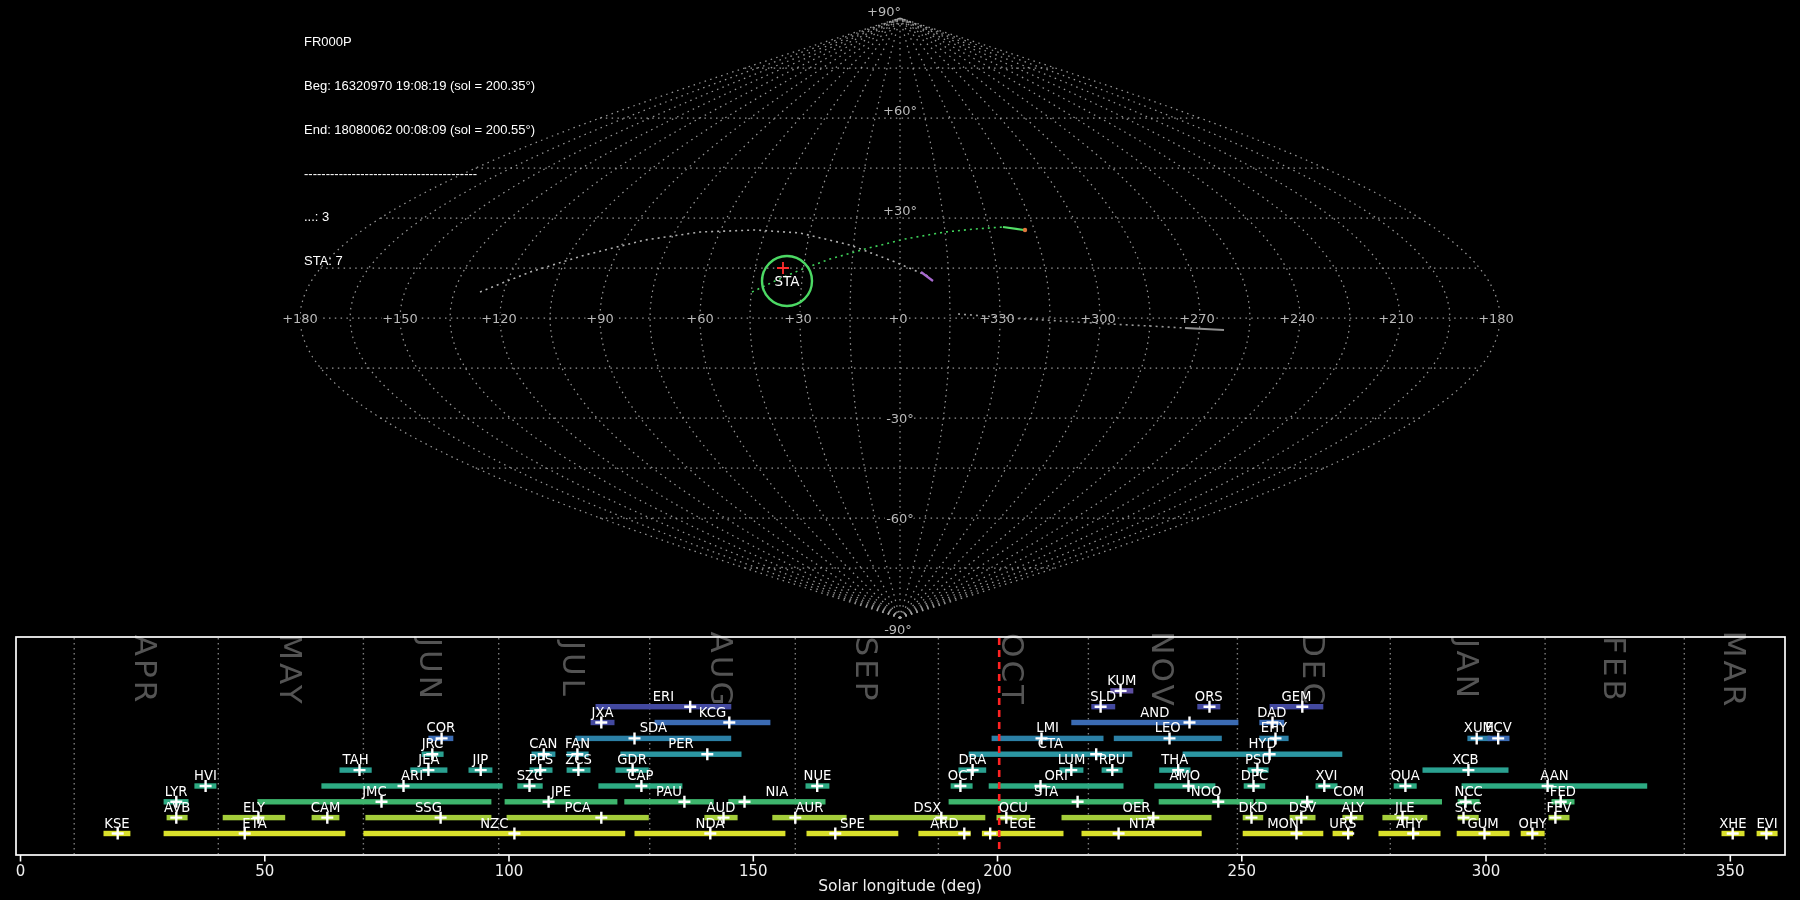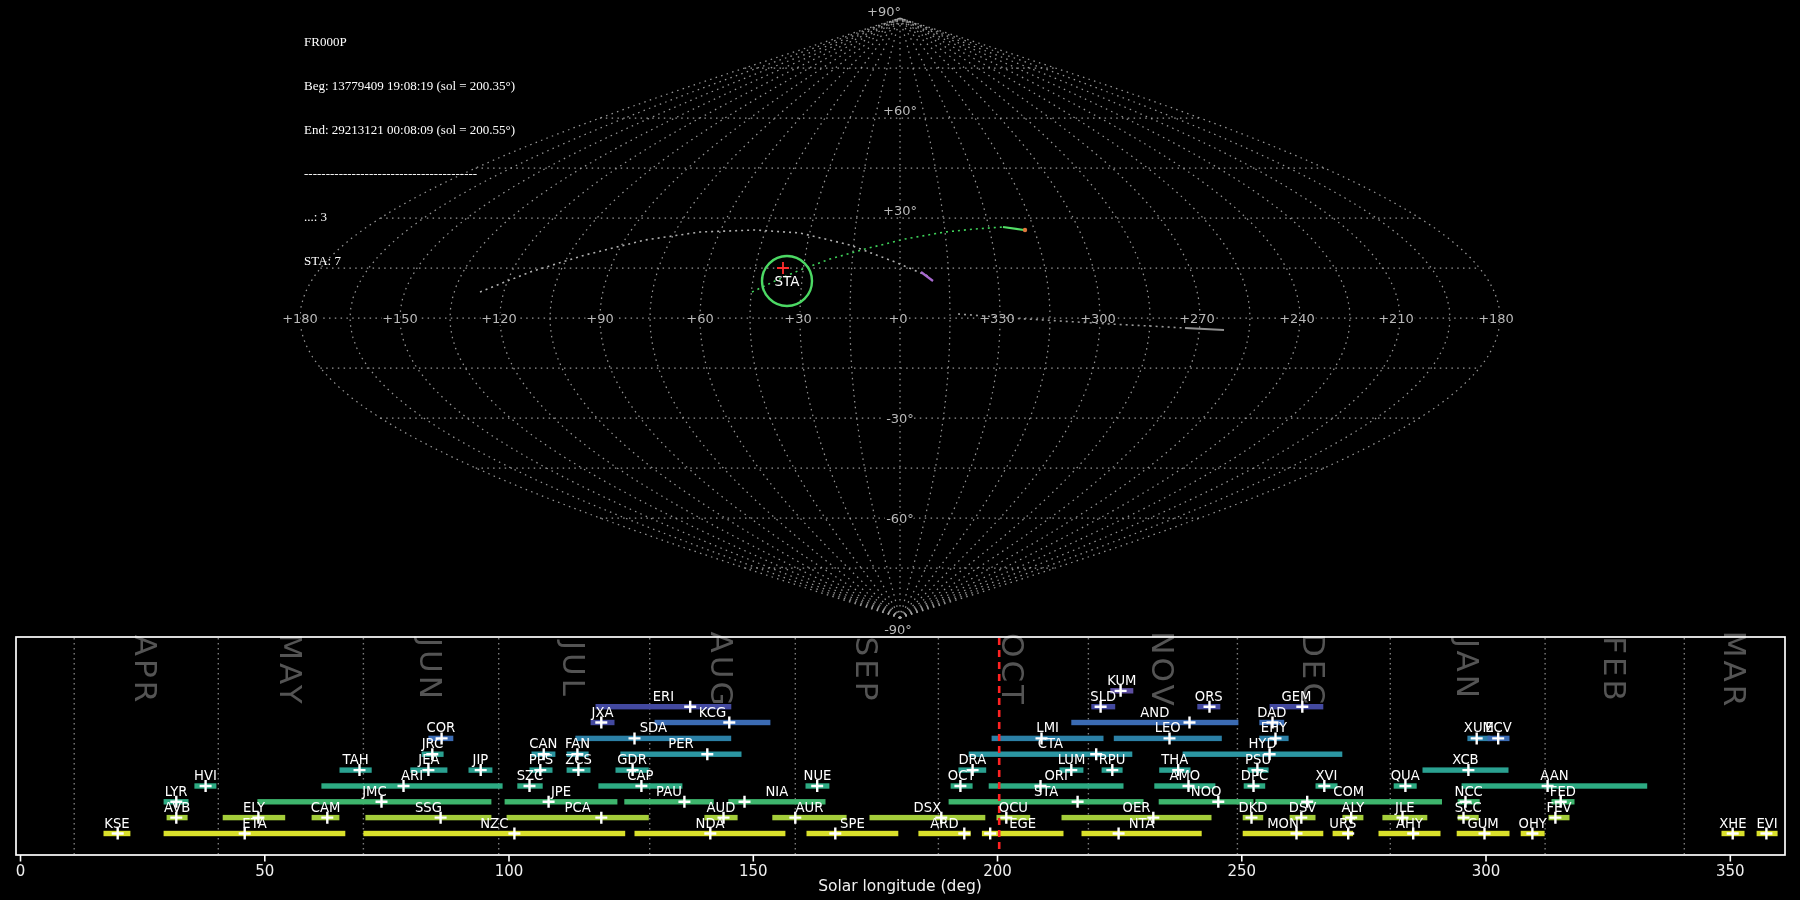"FR000P" #header-block { font-family: Liberation Serif, serif -> Liberation Sans, sans-serif }
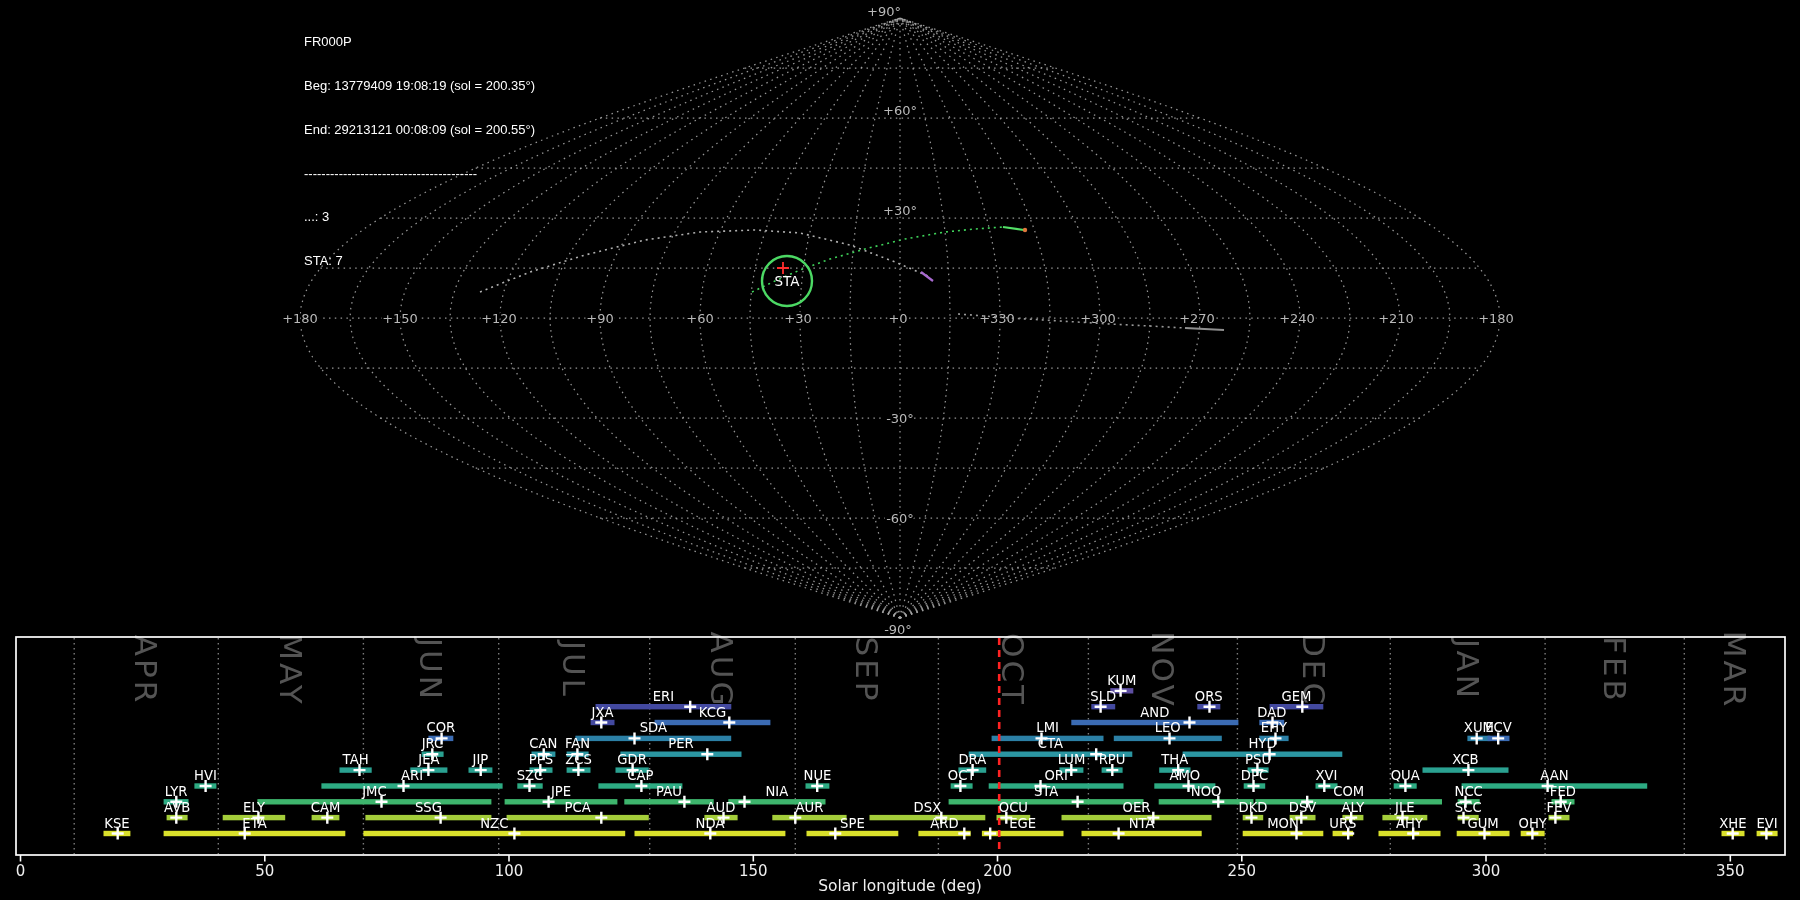"Beg: 13779409 19:08:19 (sol =" div { text: 13779409 -> 16320970 }
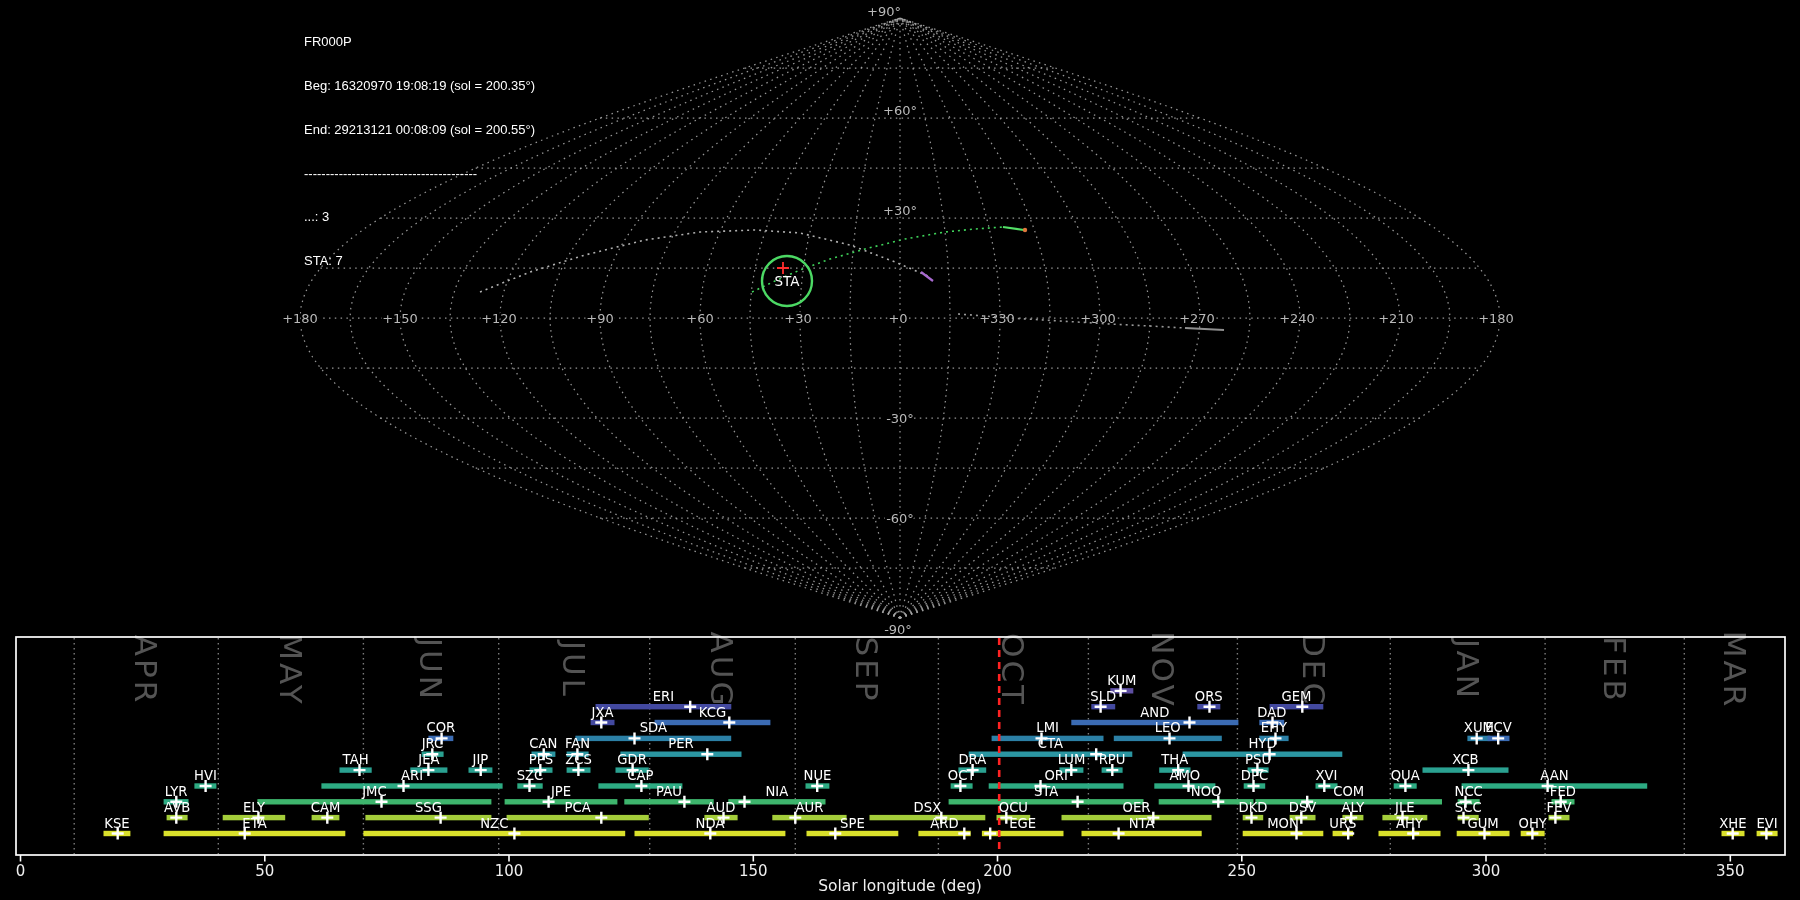"End: 29213121 00:08:09 (sol =" div { text: 29213121 -> 18080062 }
